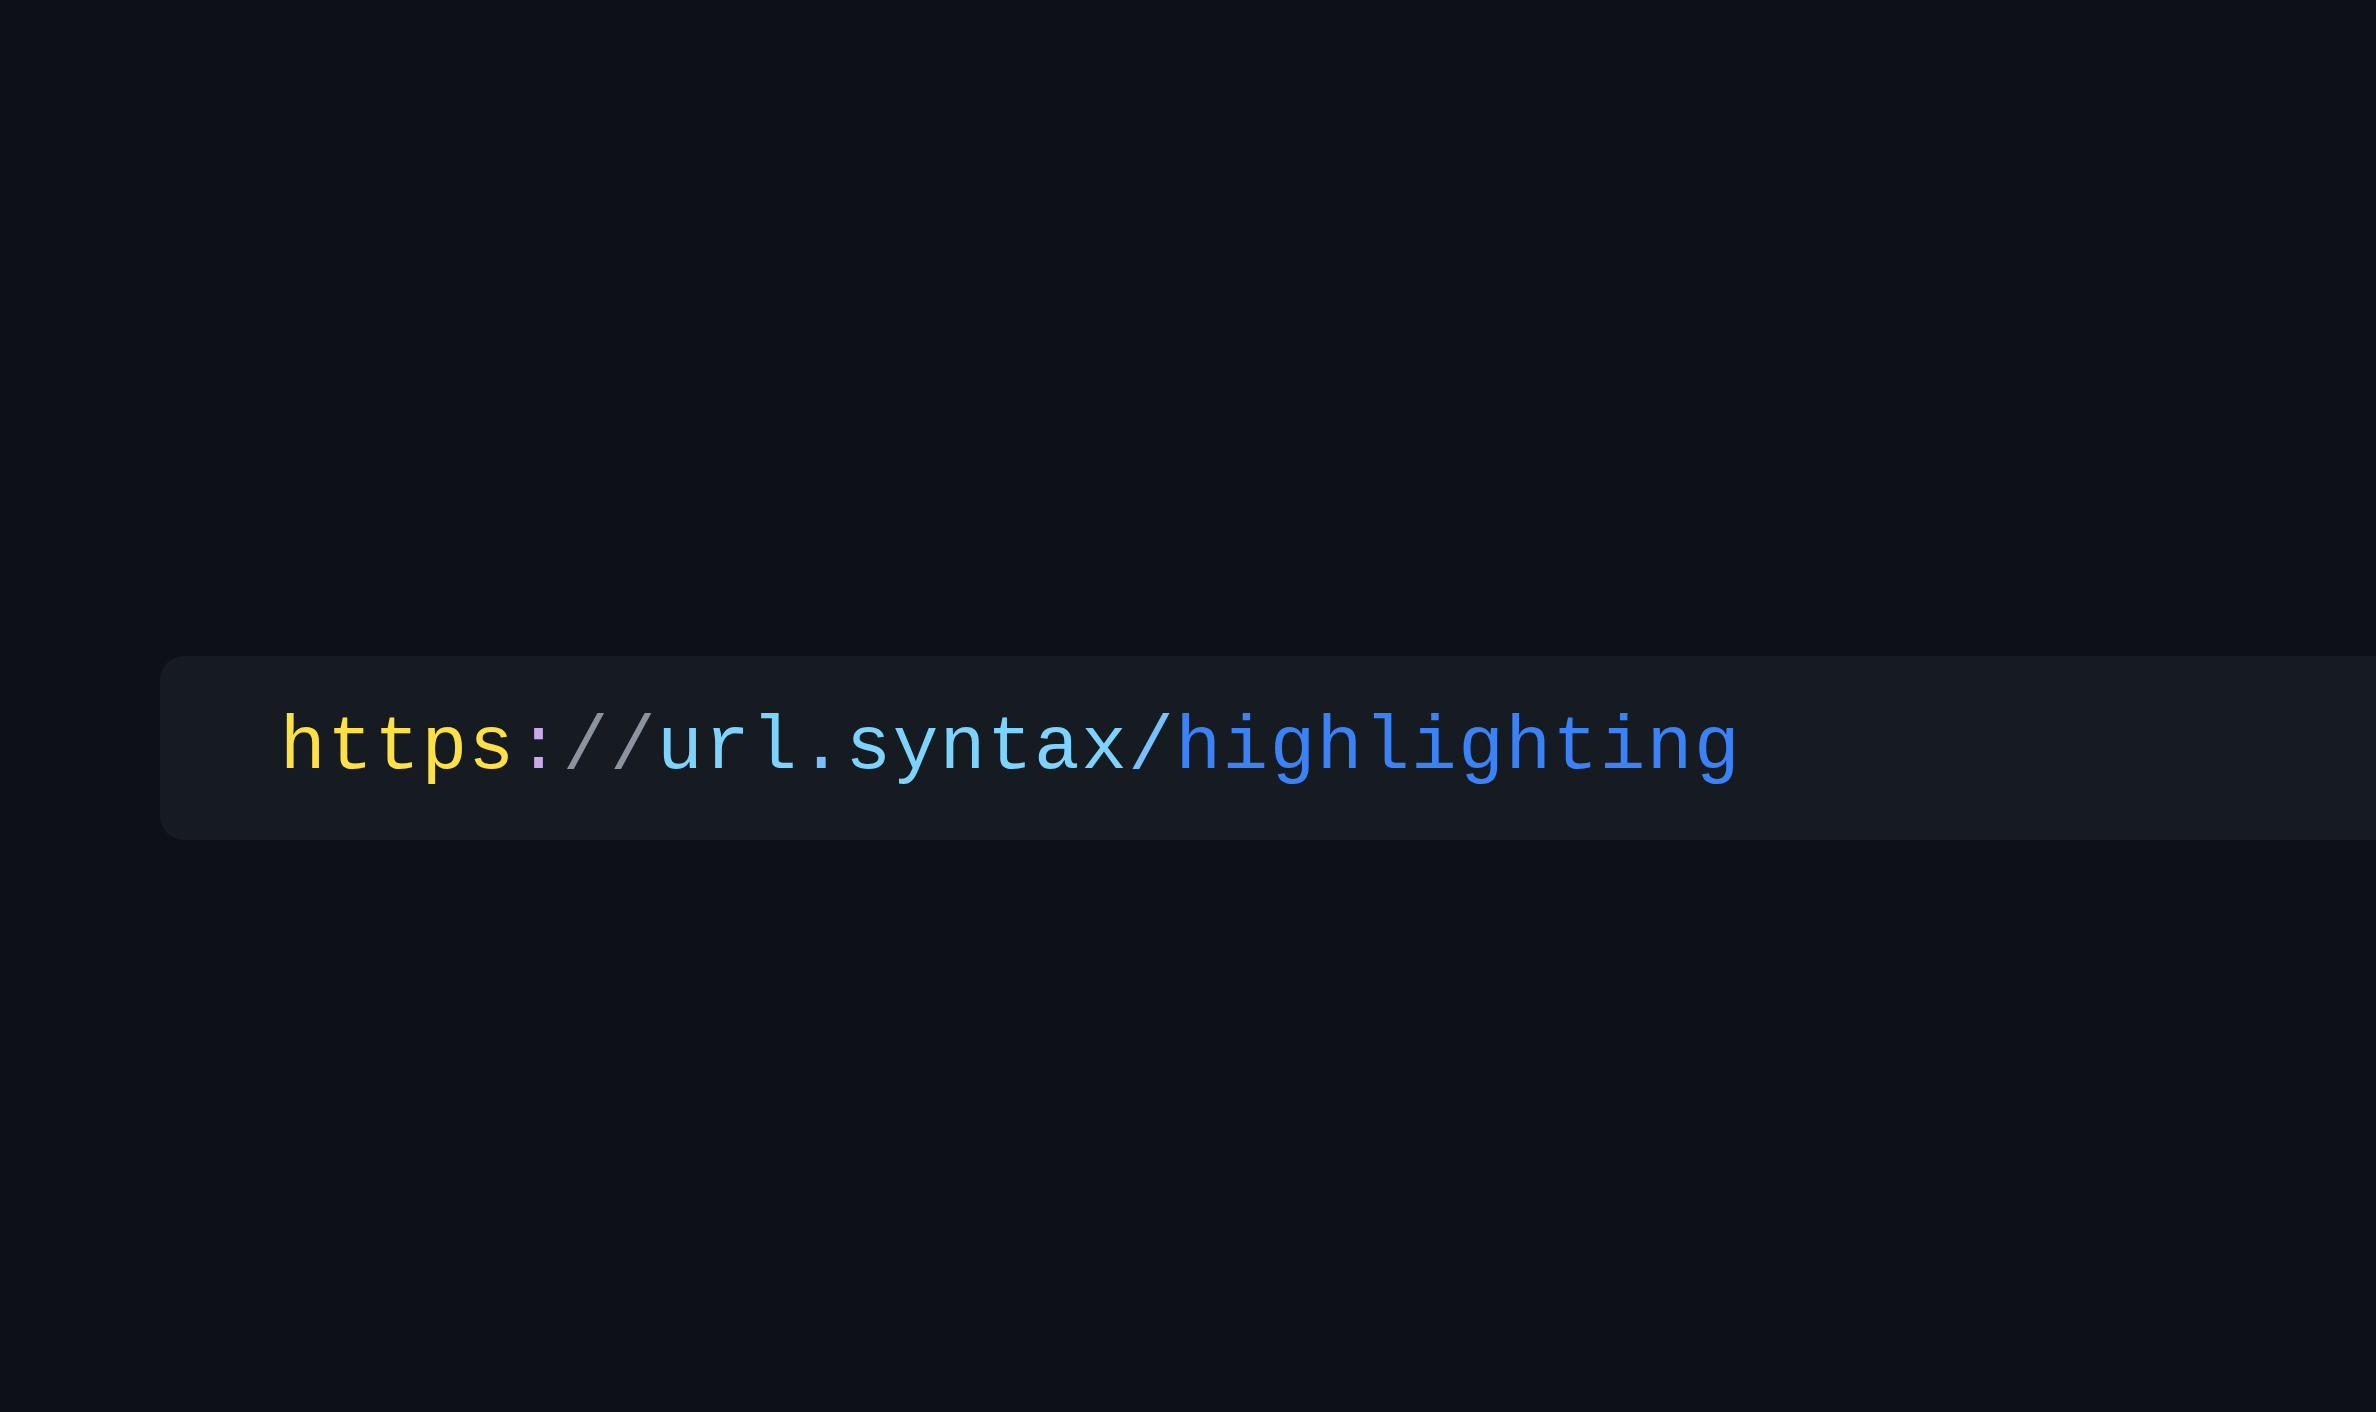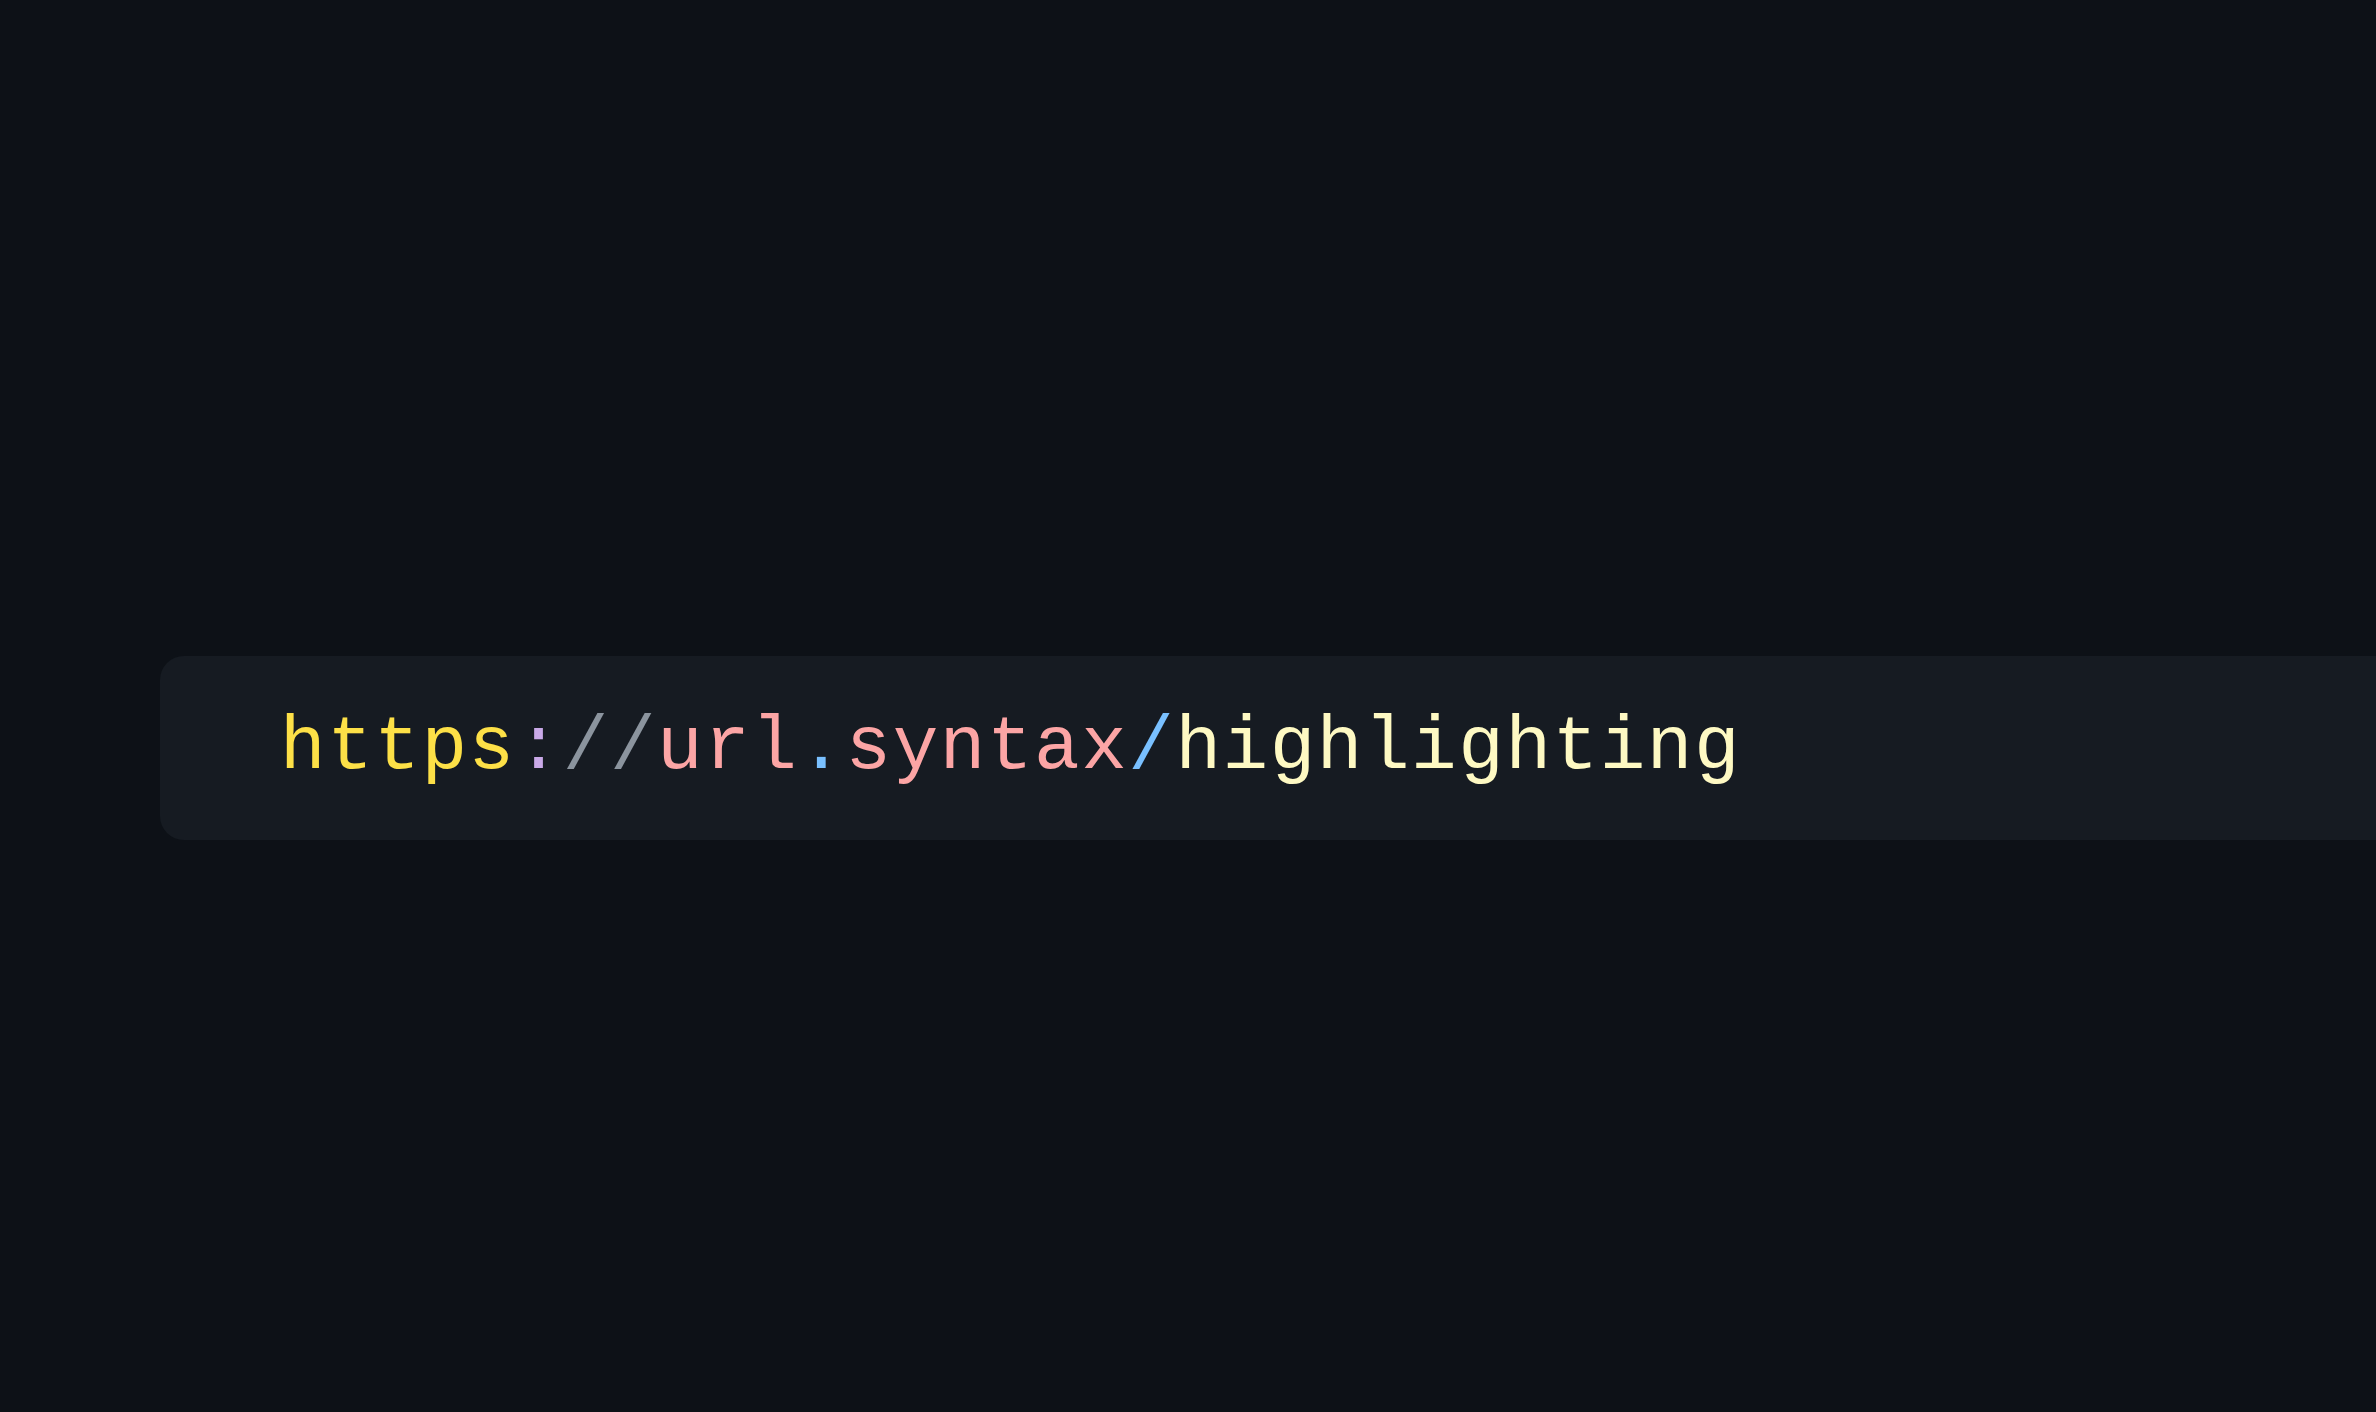"url" .url-host-part { color: #fca5a5 -> #7dd3fc }
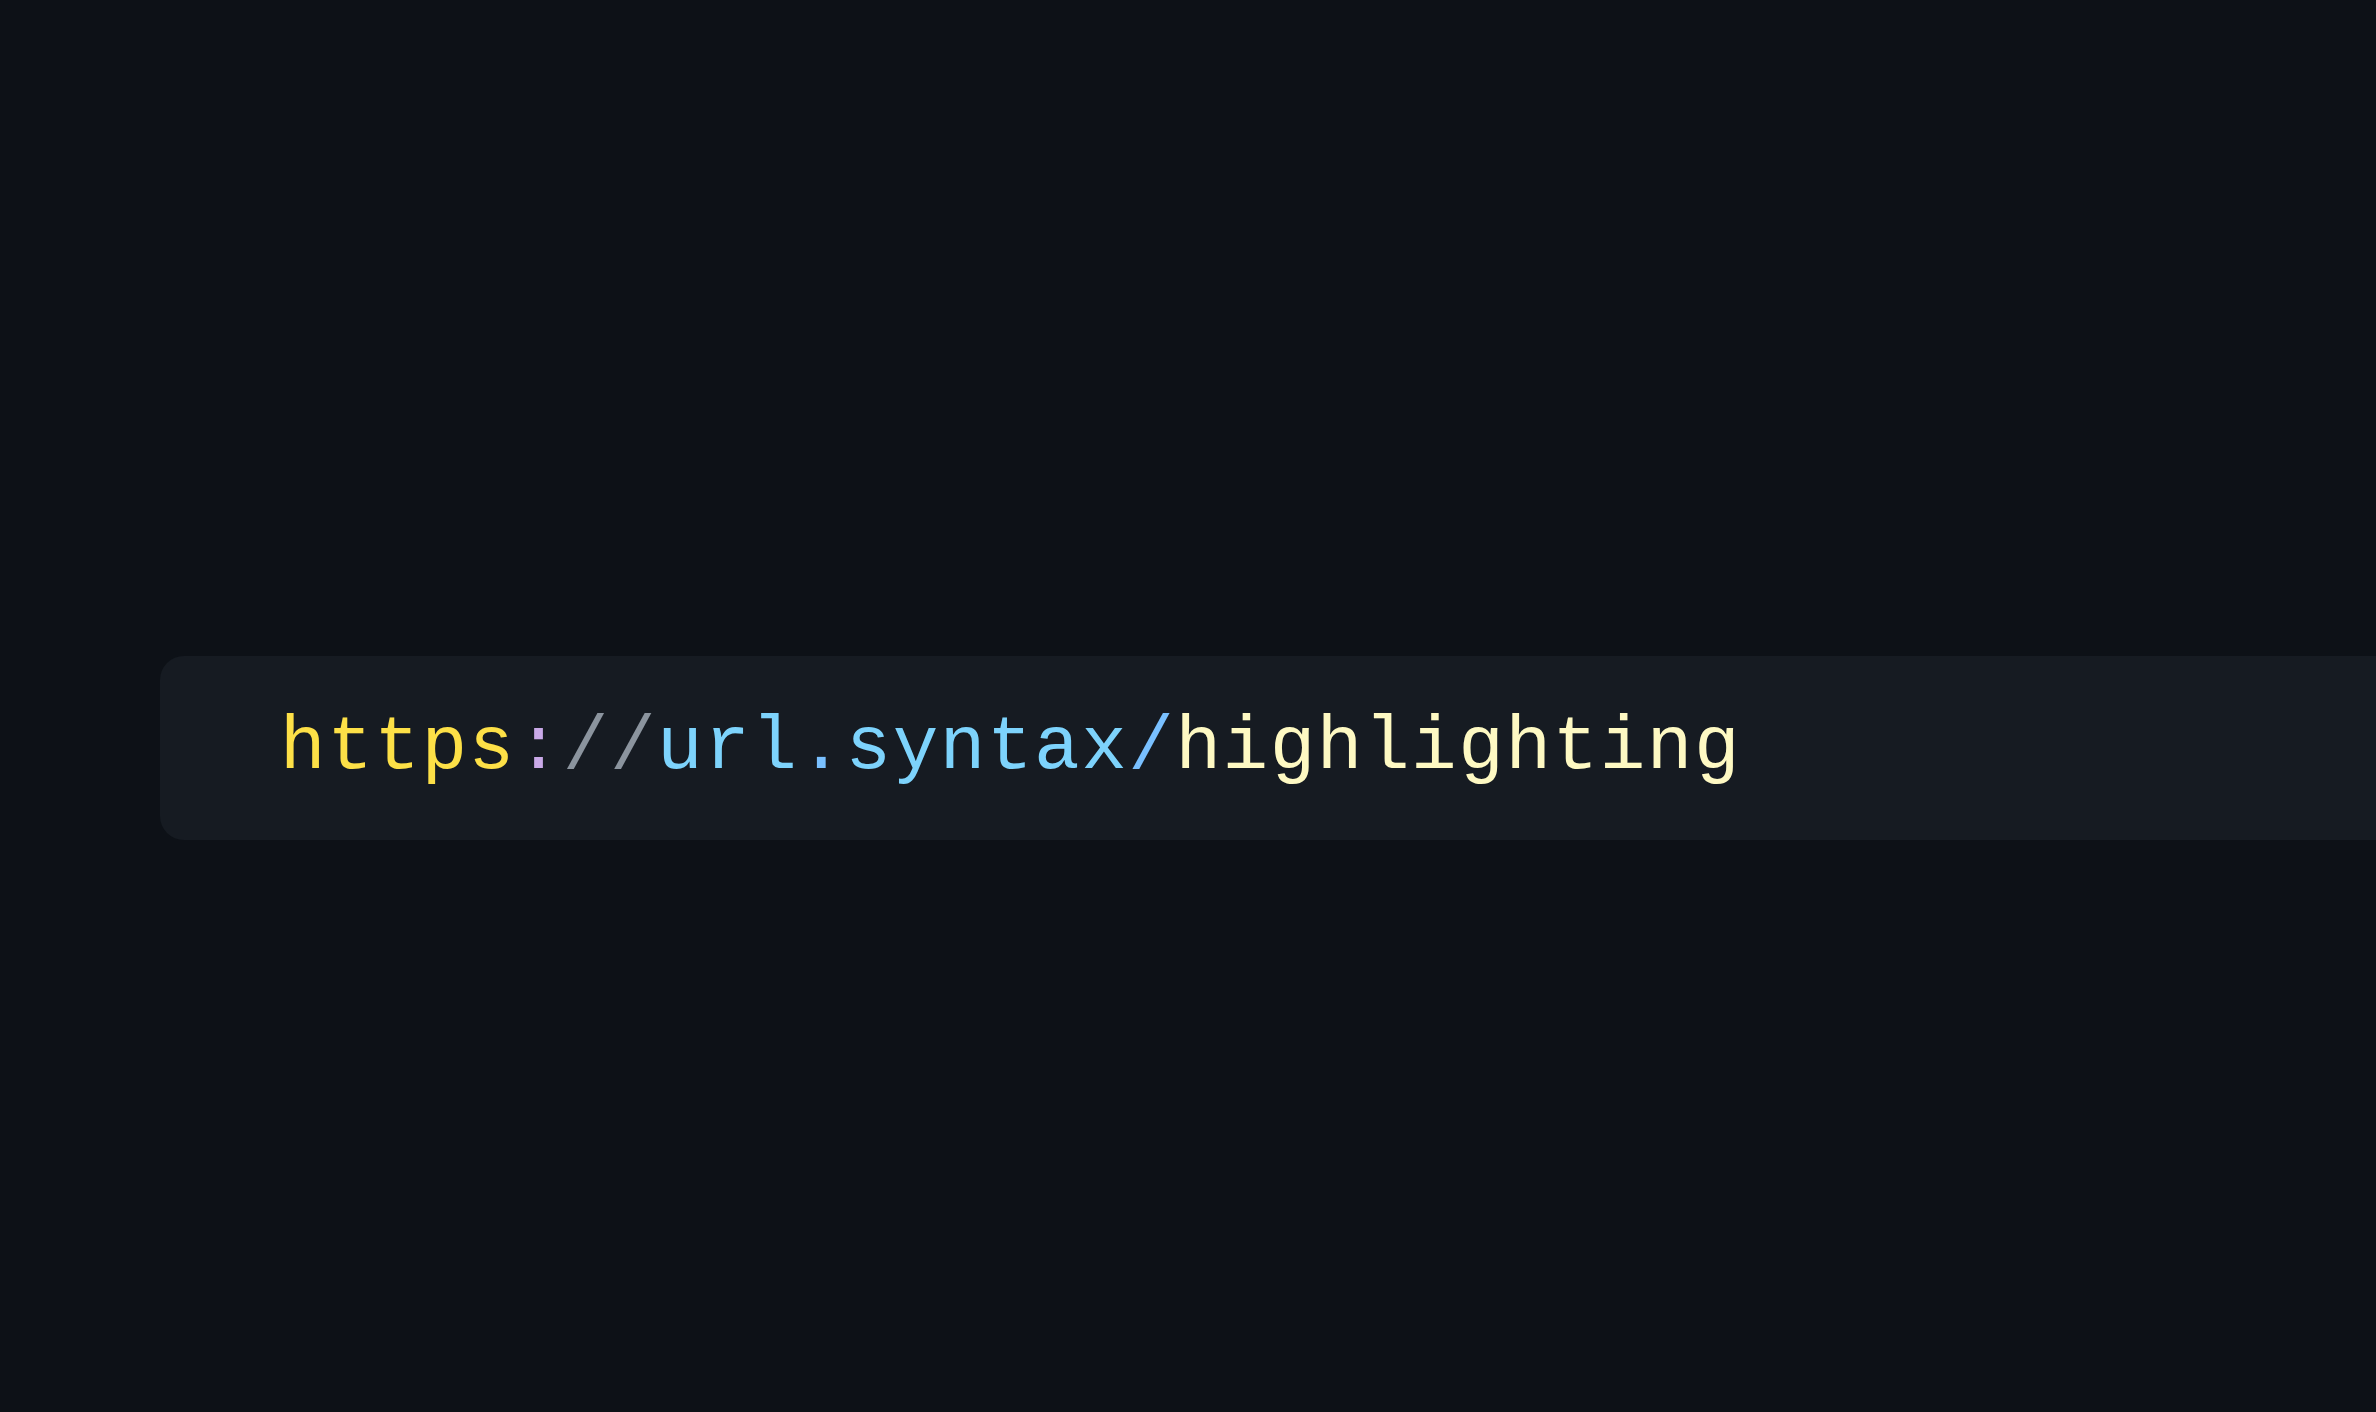"highlighting" .url-path { color: #fef9c3 -> #3b82f6 }
